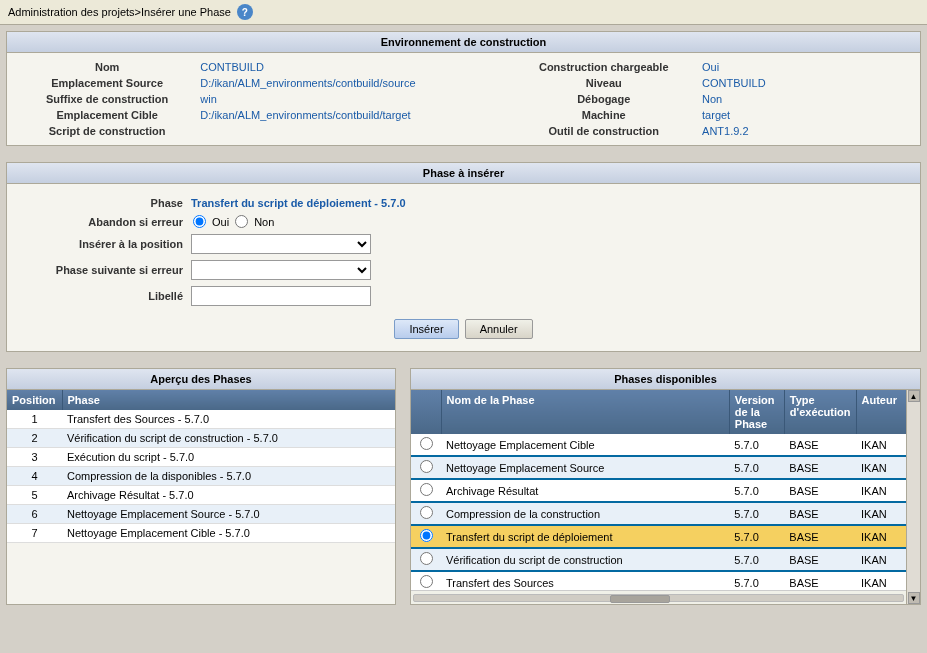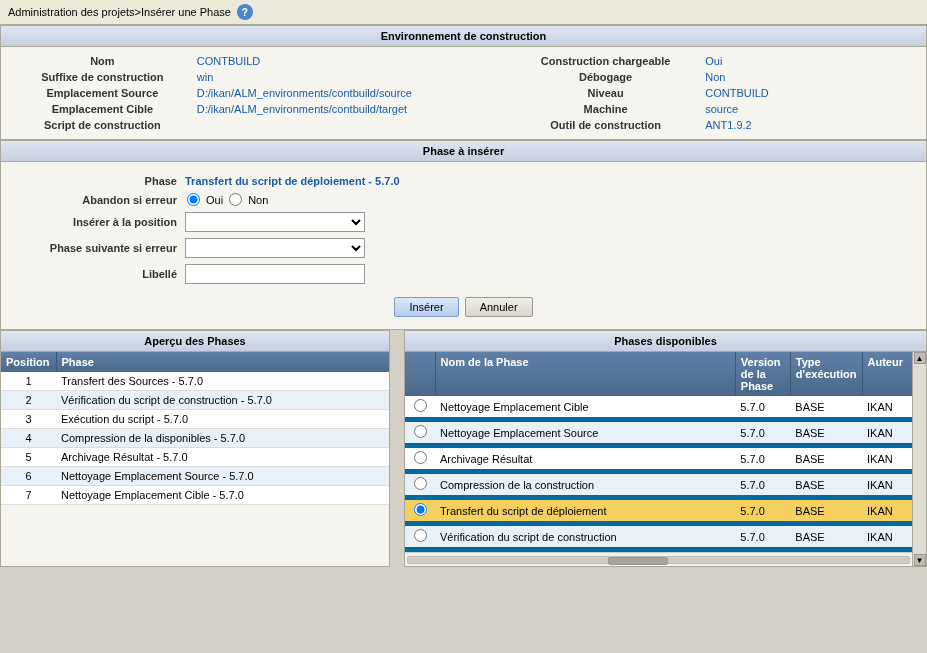"Environnement de construction" .main-content { gap: 0 -> 16px; padding: none -> 6px }
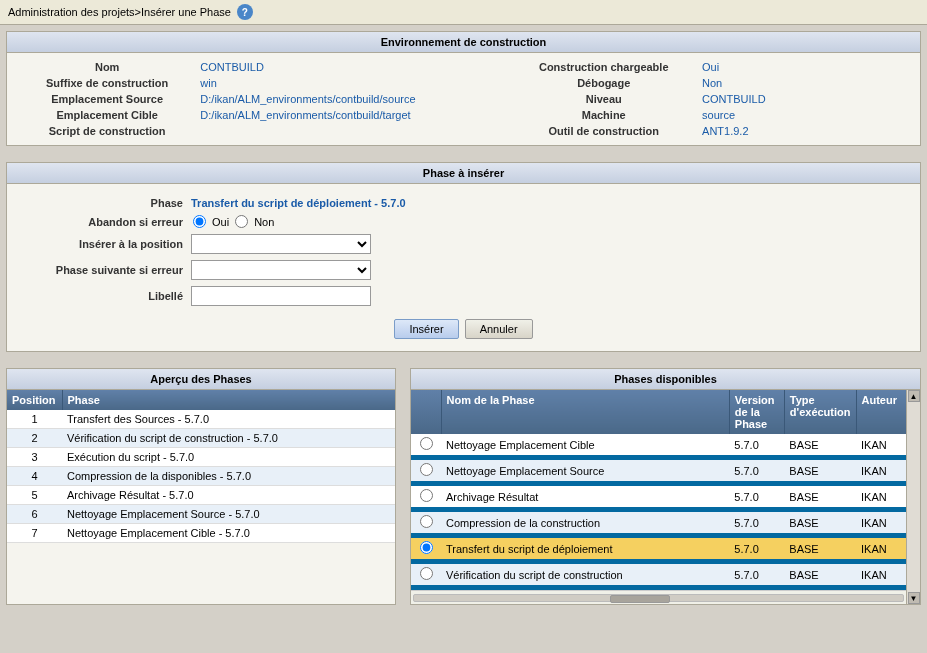"Suffixe de construction" tr { order: before "Emplacement Source" -> after "Emplacement Source" }
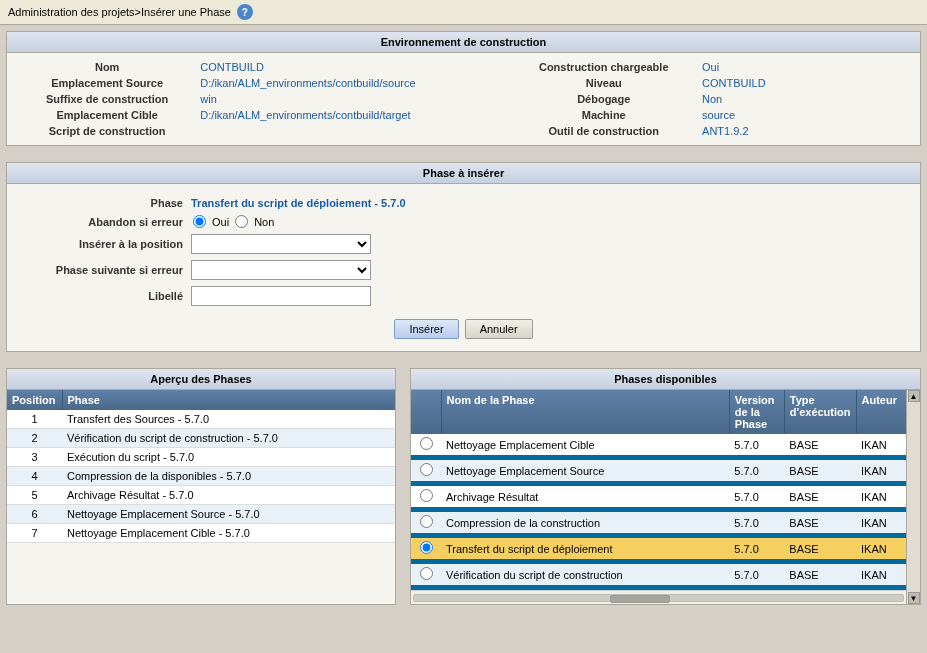"source" td.env-value { text: source -> target }
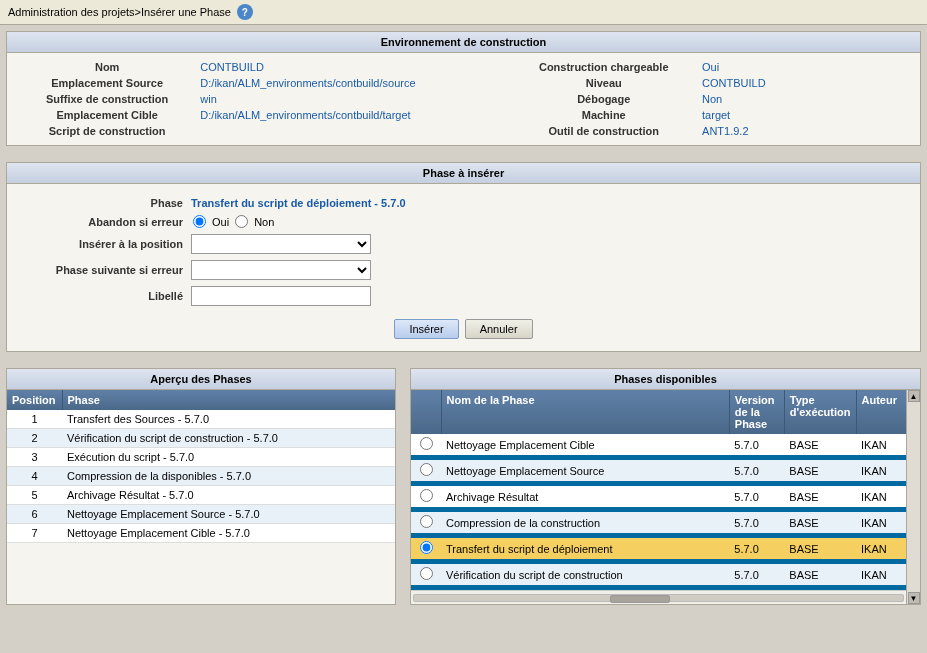"Nettoyage Emplacement Cible" .avail-table td { border-bottom: 5px solid #0369a1 -> 2px solid #0369a1 }
